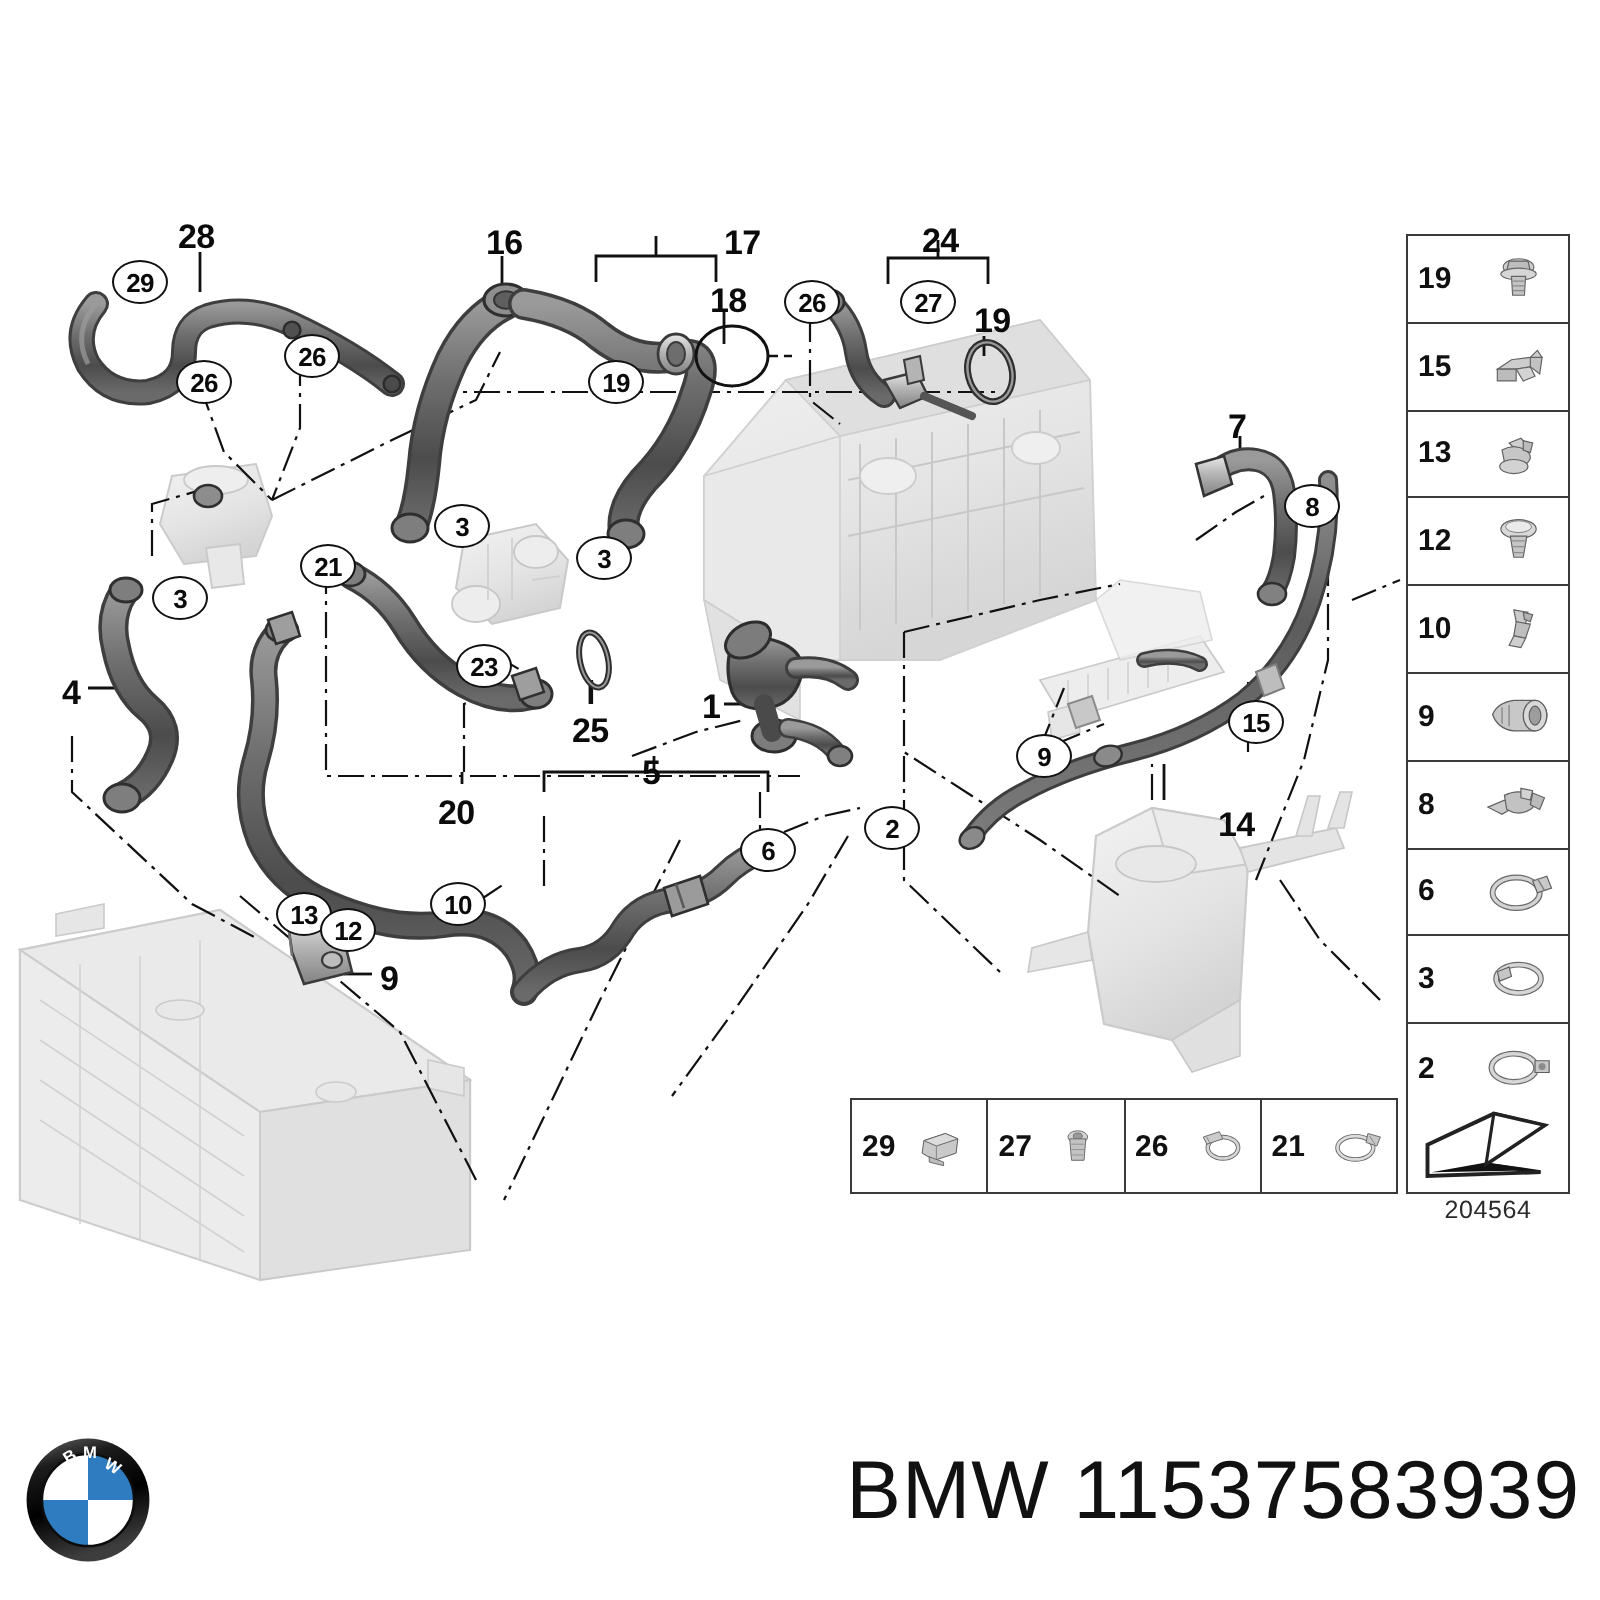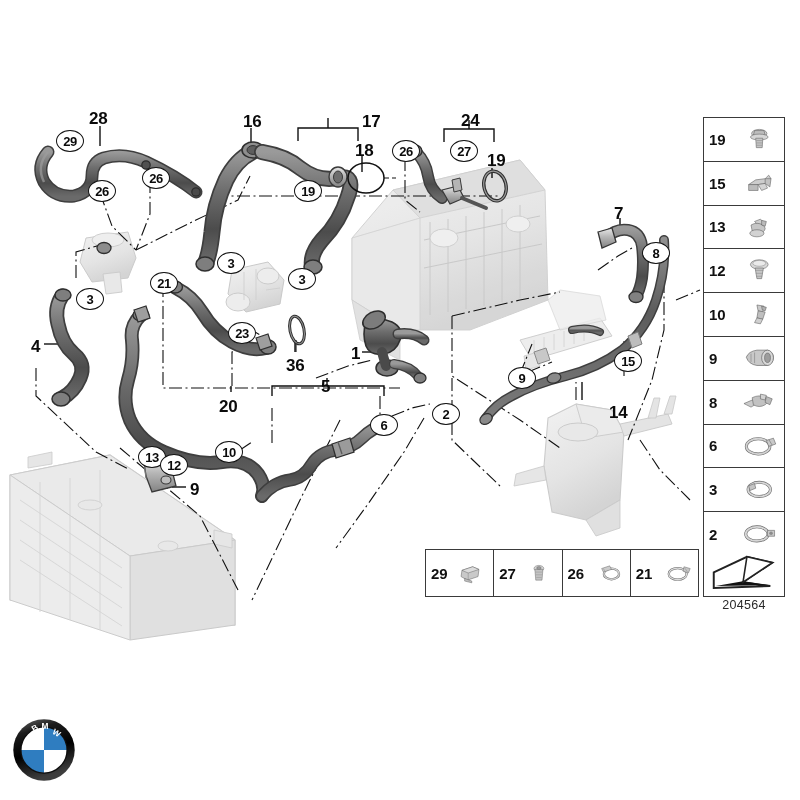"36" div.callout-plain { text: 36 -> 25 }
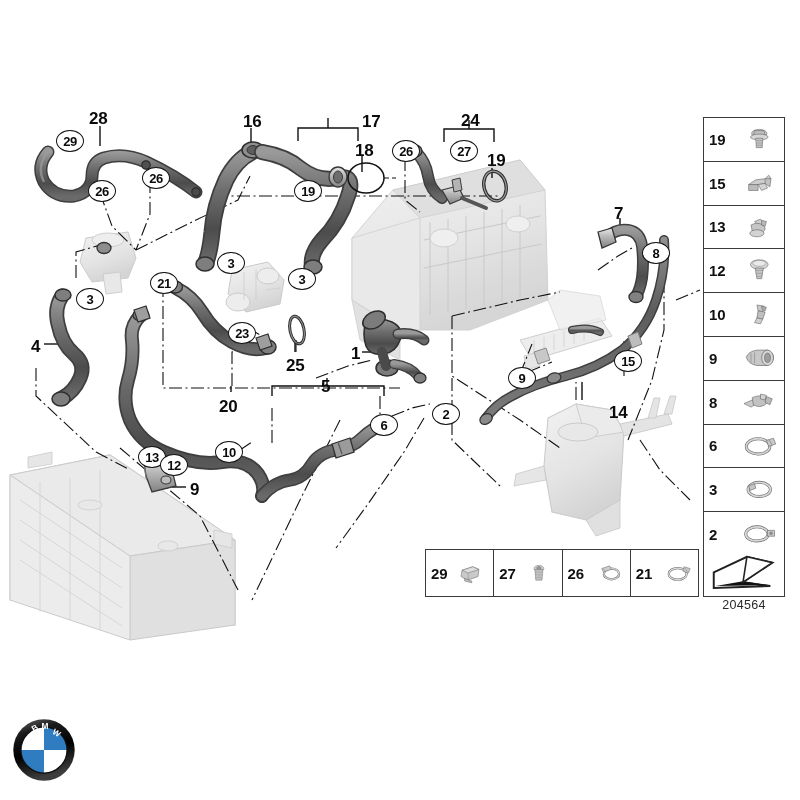"BMW 11537583939" div { html: none -> <div>BMW 11537583939</div> }
